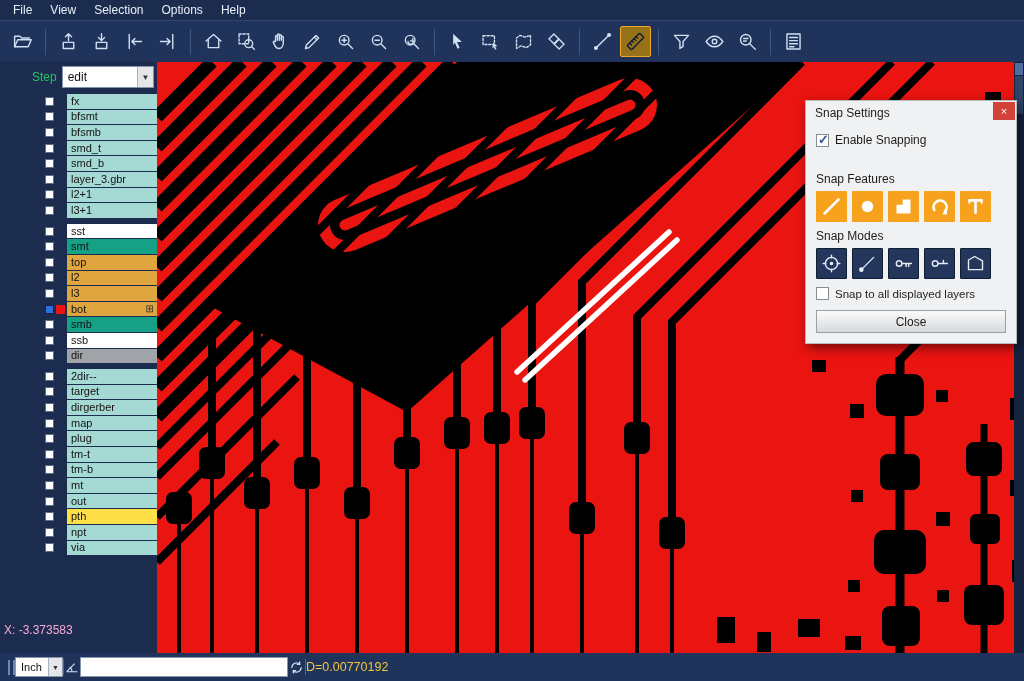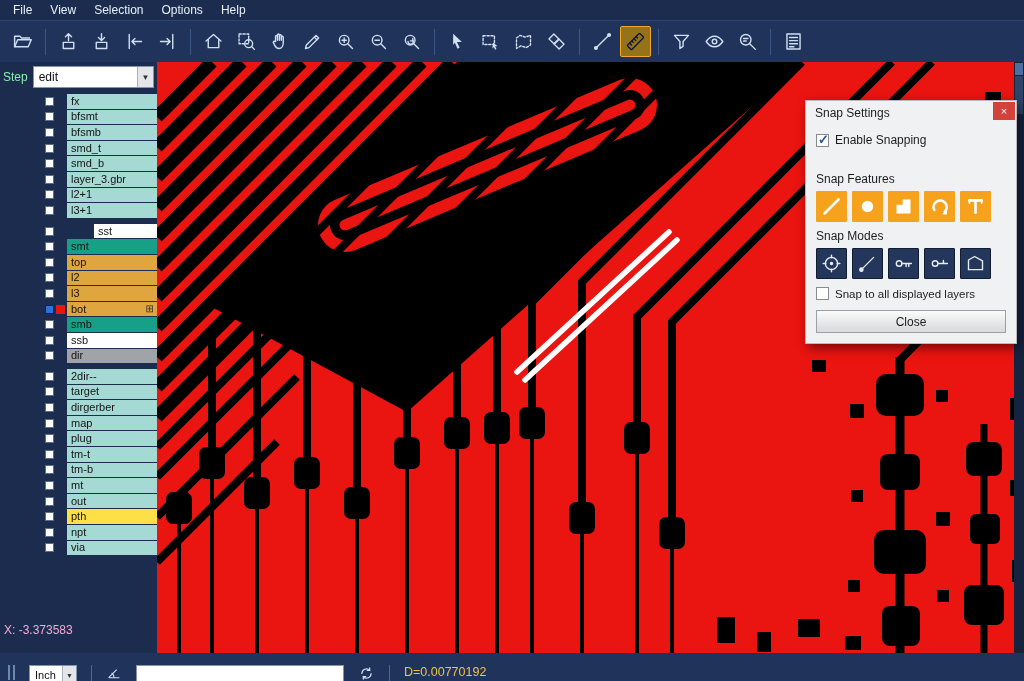"Step" .step-label { color: #86efac -> #22c55e; margin-left: none -> 29px }
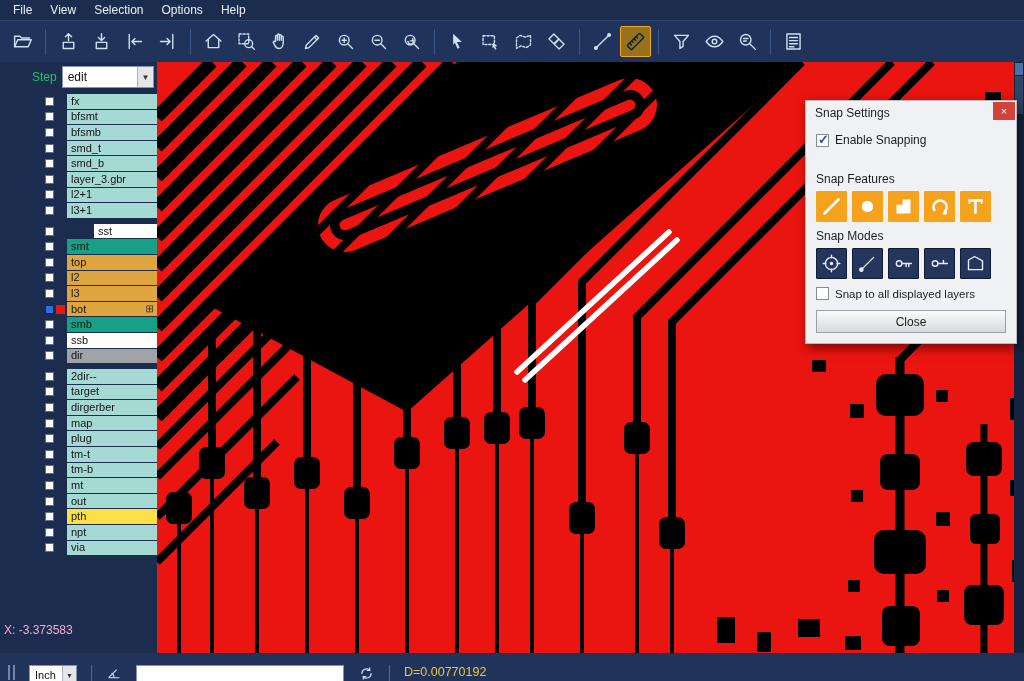"sst" div.layer-name { margin-left: 27px -> none }
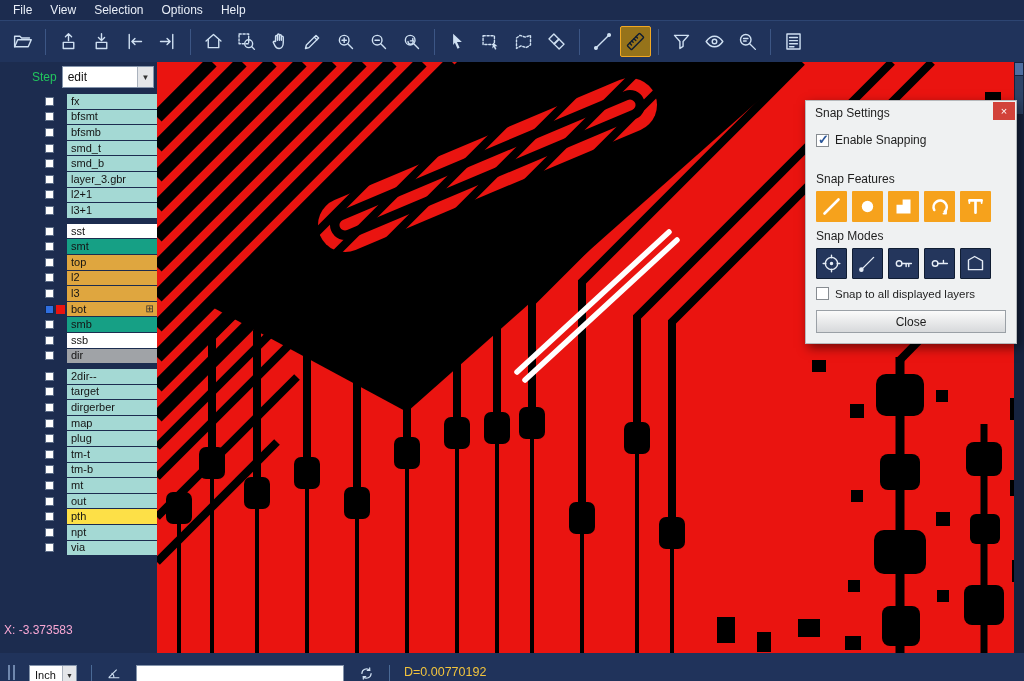"Inch" .statusbar { align-items: flex-start -> center; gap: 14px -> 0 }
